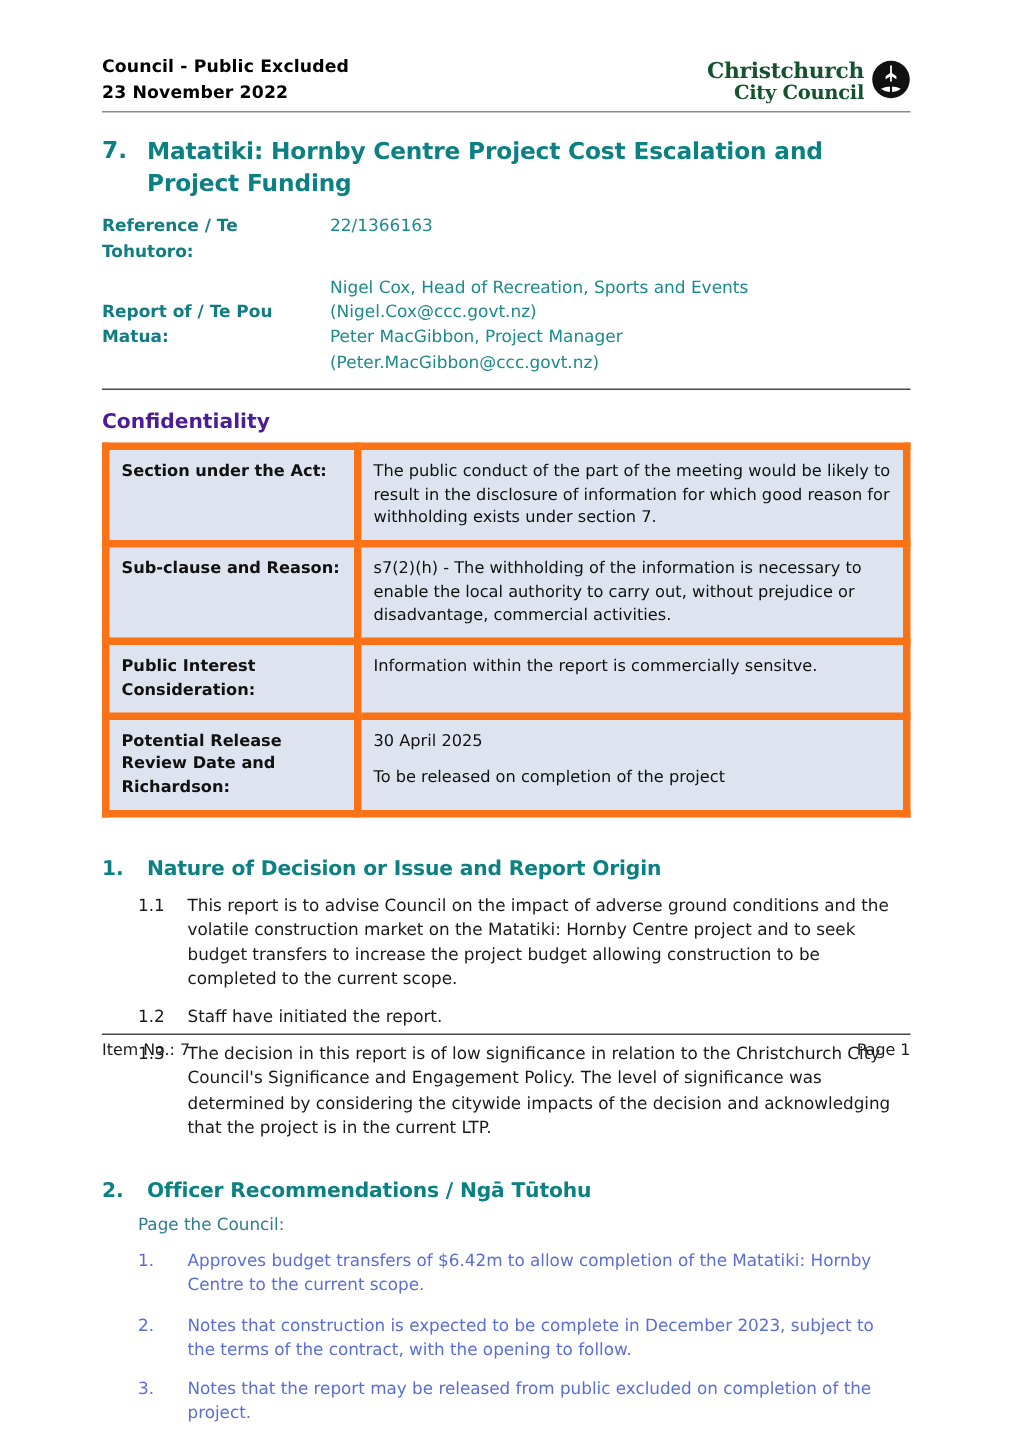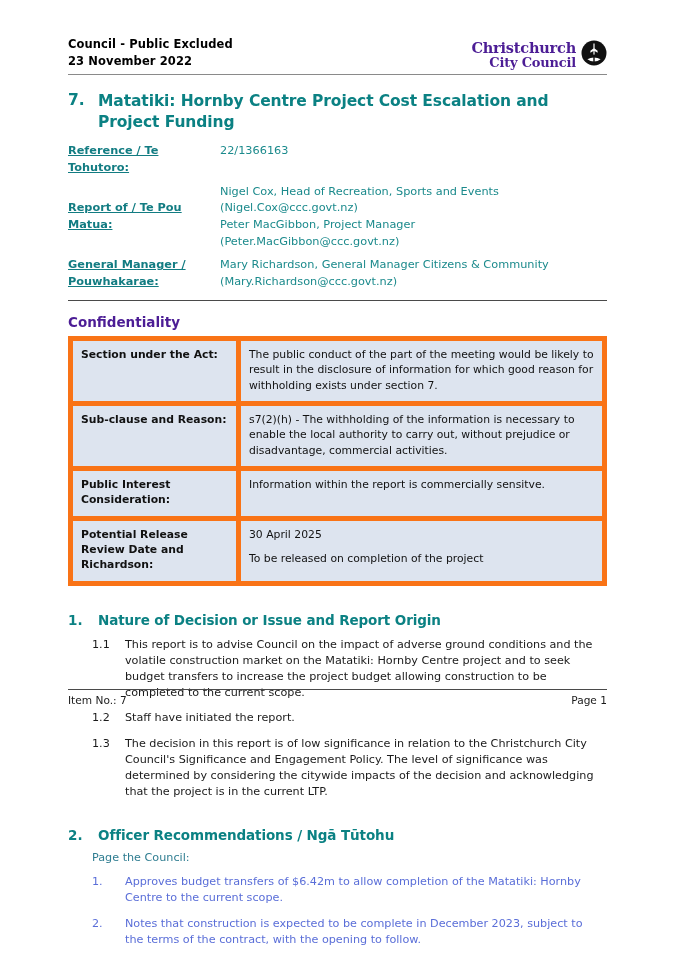"Christchurch" .logo-words { color: #4c1d95 -> #14532d }
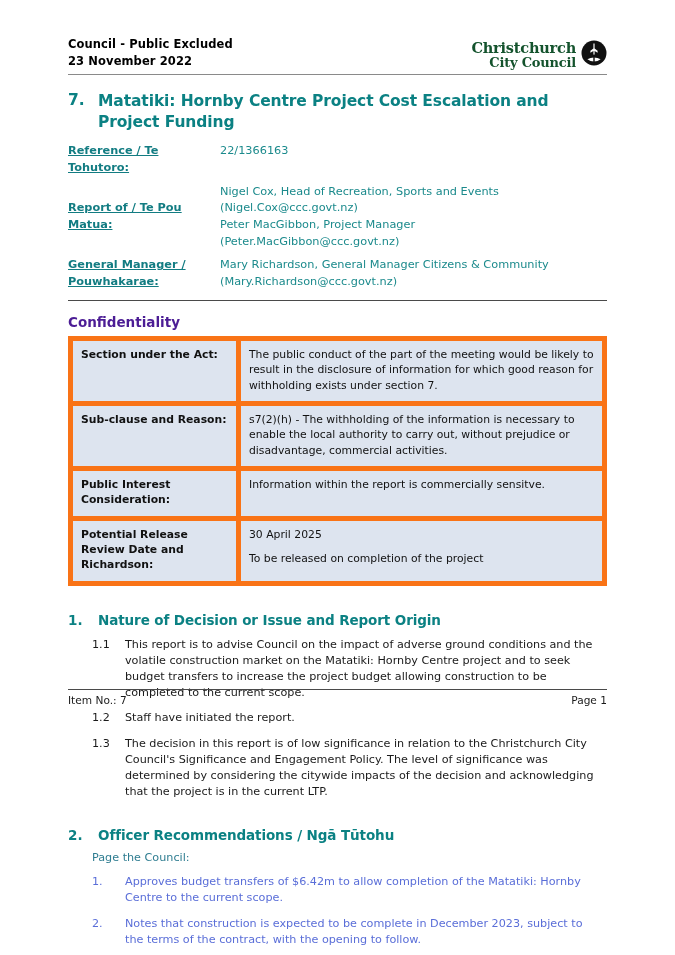"Reference / Te Tohutoro:" .meta-label { text-decoration: underline -> none }
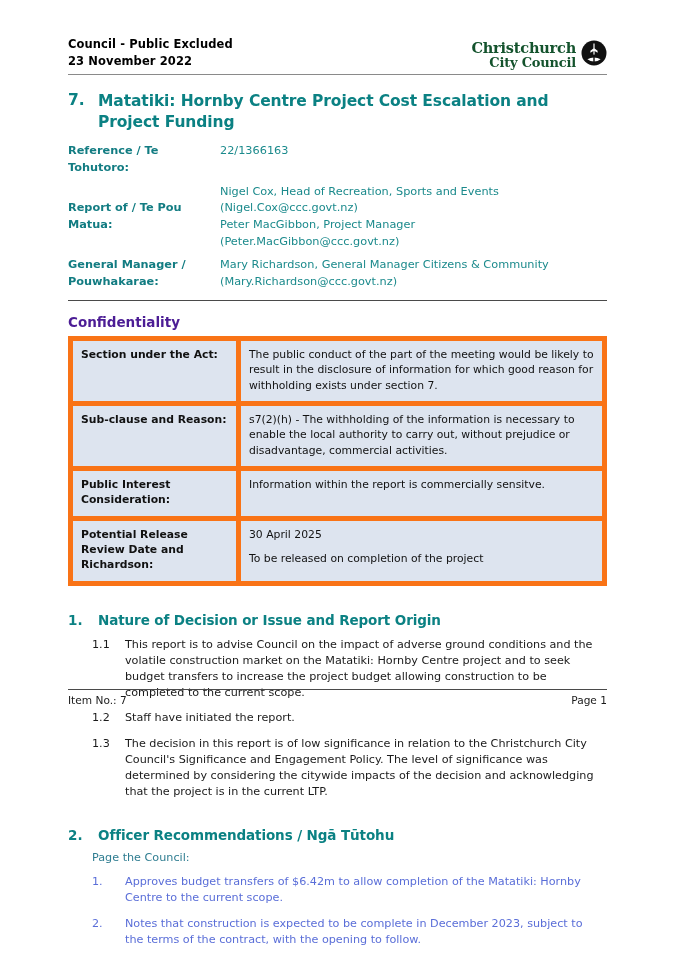"General Manager / Pouwhakarae:" div.meta-row { html: <div> <div>General Manager / Pouwhakarae:</div> <div> <div>Mary Richardson, General Manager Citizens &amp; Community</div> <div>(Mary.Richardson@ccc.govt.nz)</div> </div> </div> -> none }
